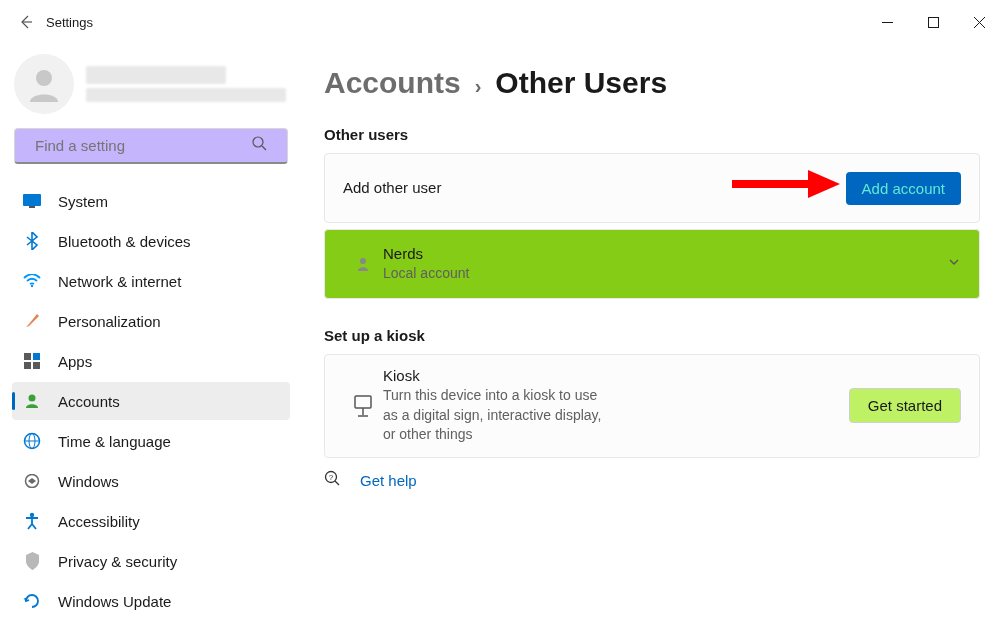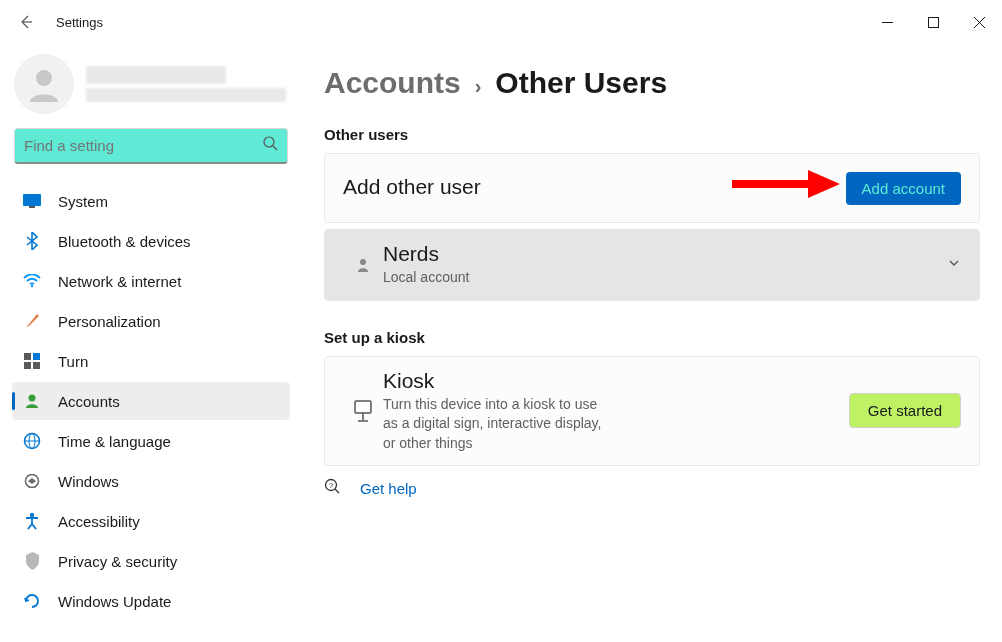"Settings" .app-title { margin-left: 12px -> 2px }
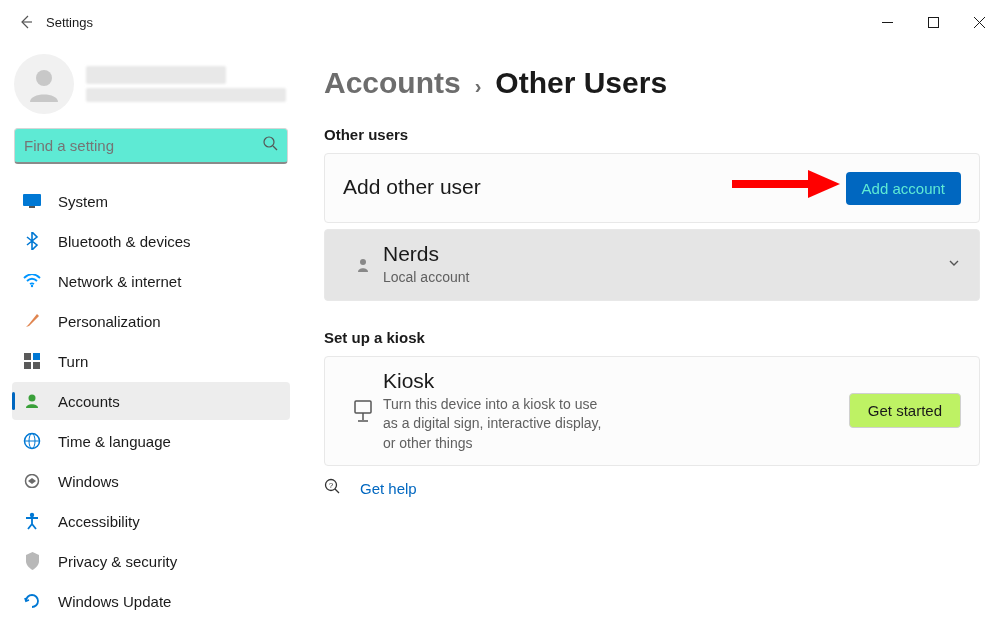"Find a setting" .search-box { background: #5eead4 -> #c4b5fd; padding: 0 9px -> 0 20px }
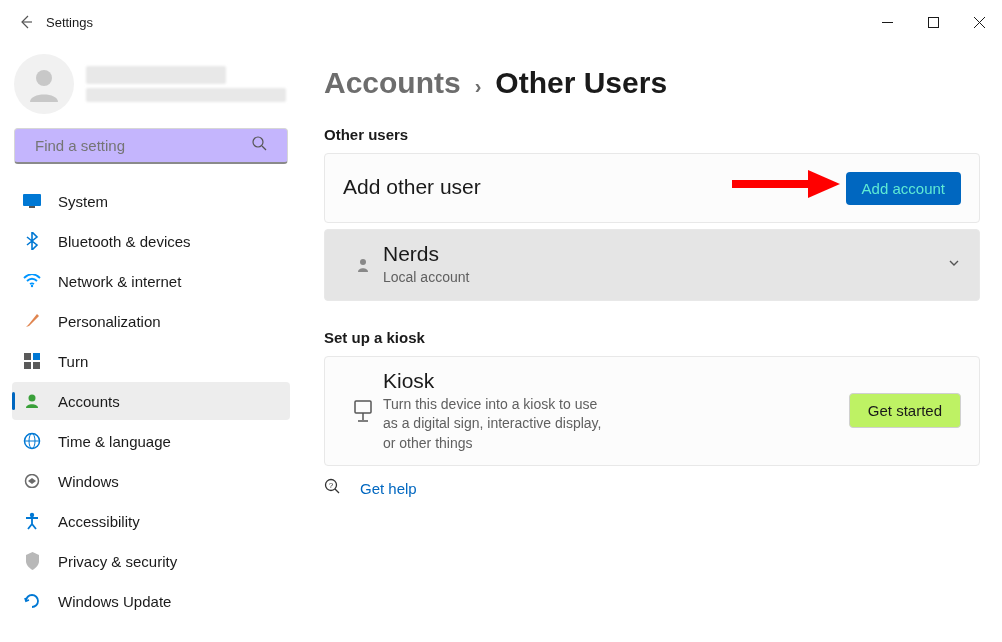"Add other user" .row-title { font-size: 21px -> 15px }
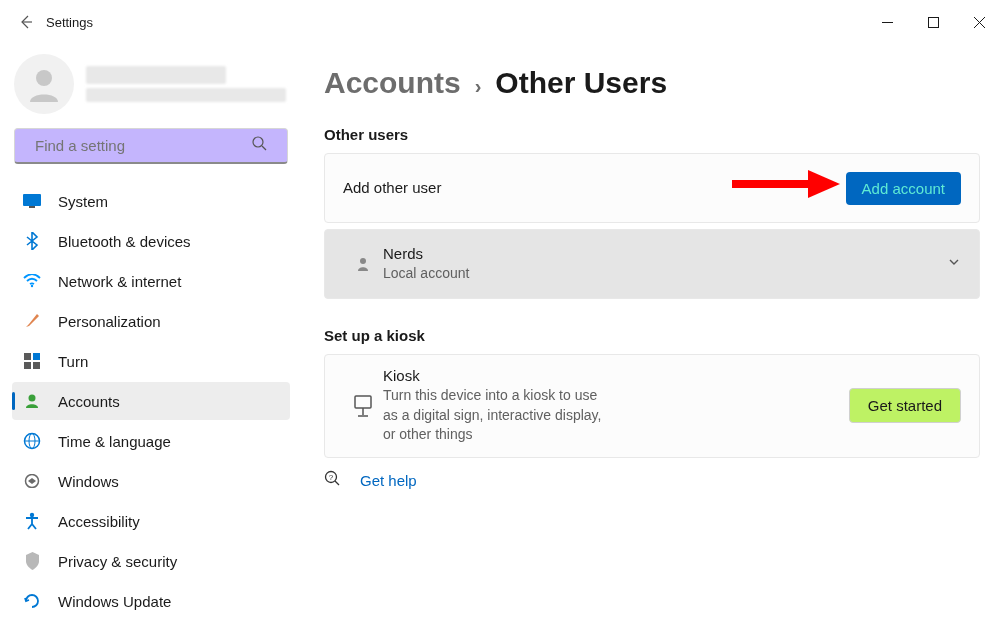"Nerds" .card-user { background: #e5e5e5 -> #84cc16 }
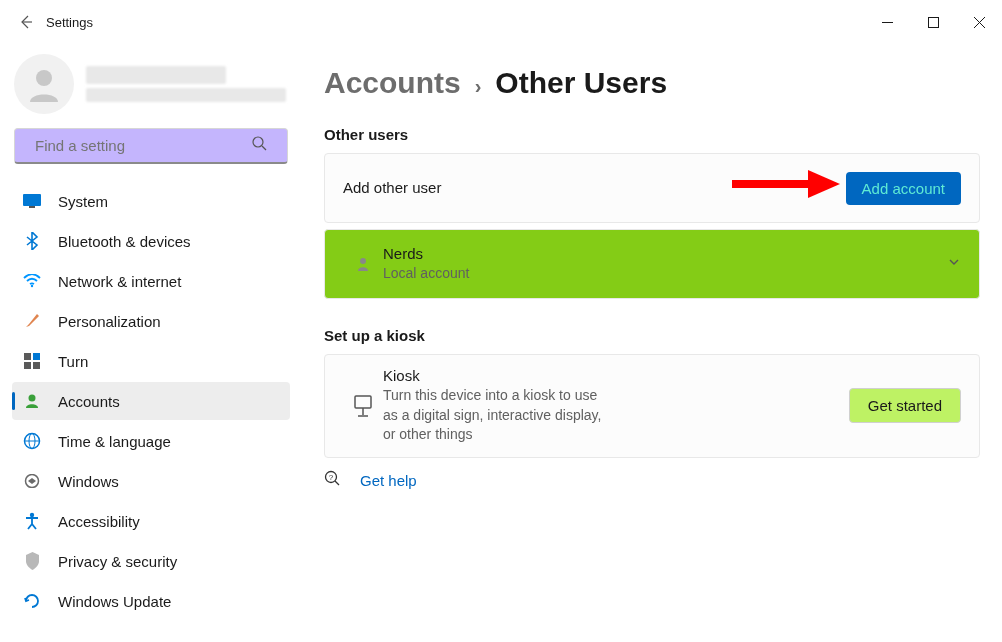"Turn" span { text: Turn -> Apps }
